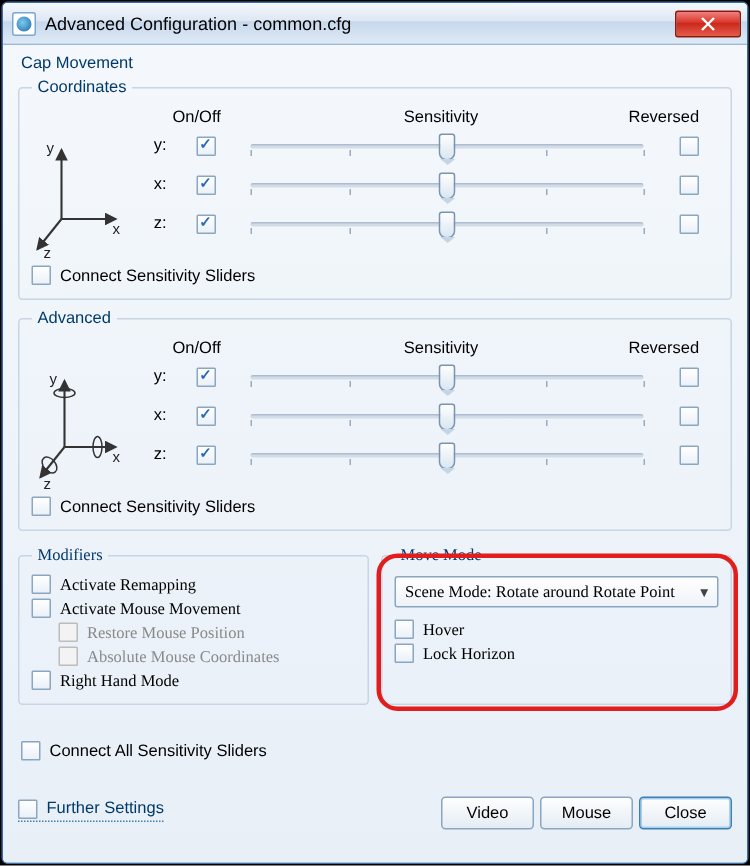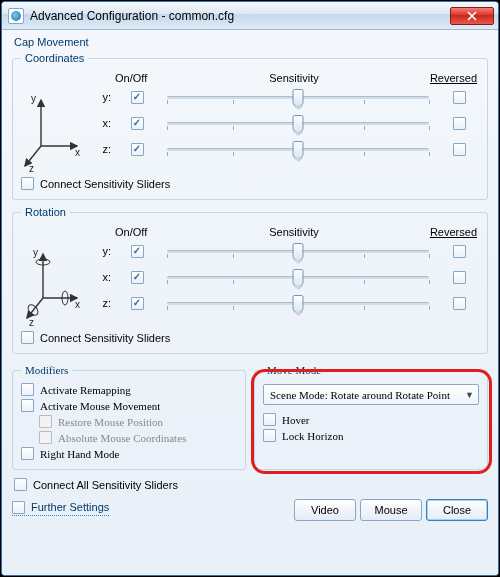"Reversed" .axis-header .h-rev { text-align: right -> none; text-decoration: underline -> none }
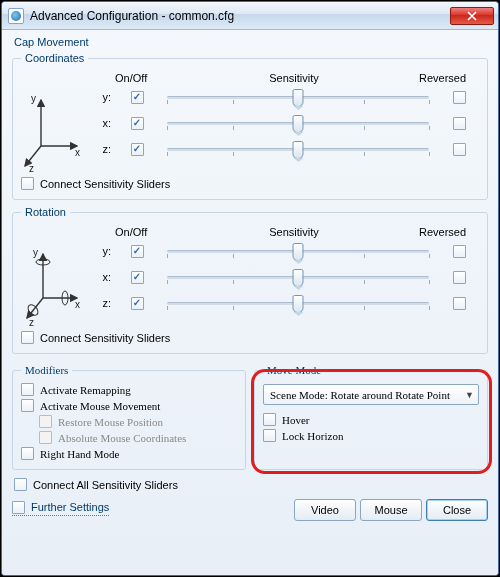"Rotation" legend { text: Rotation -> Advanced }
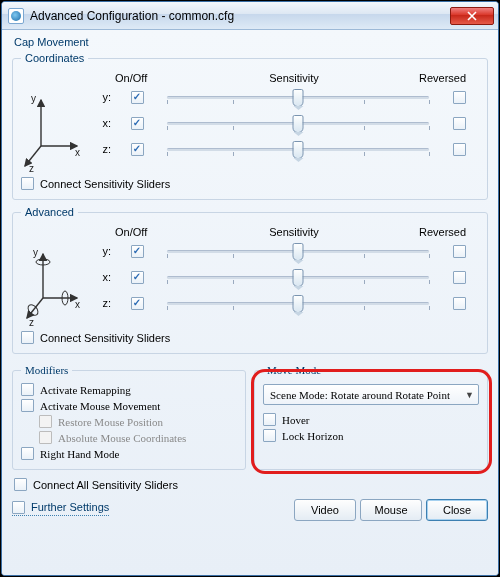"Connect All Sensitivity Sliders" div.chk-row { margin: 2px 2px -> 18px 2px }
